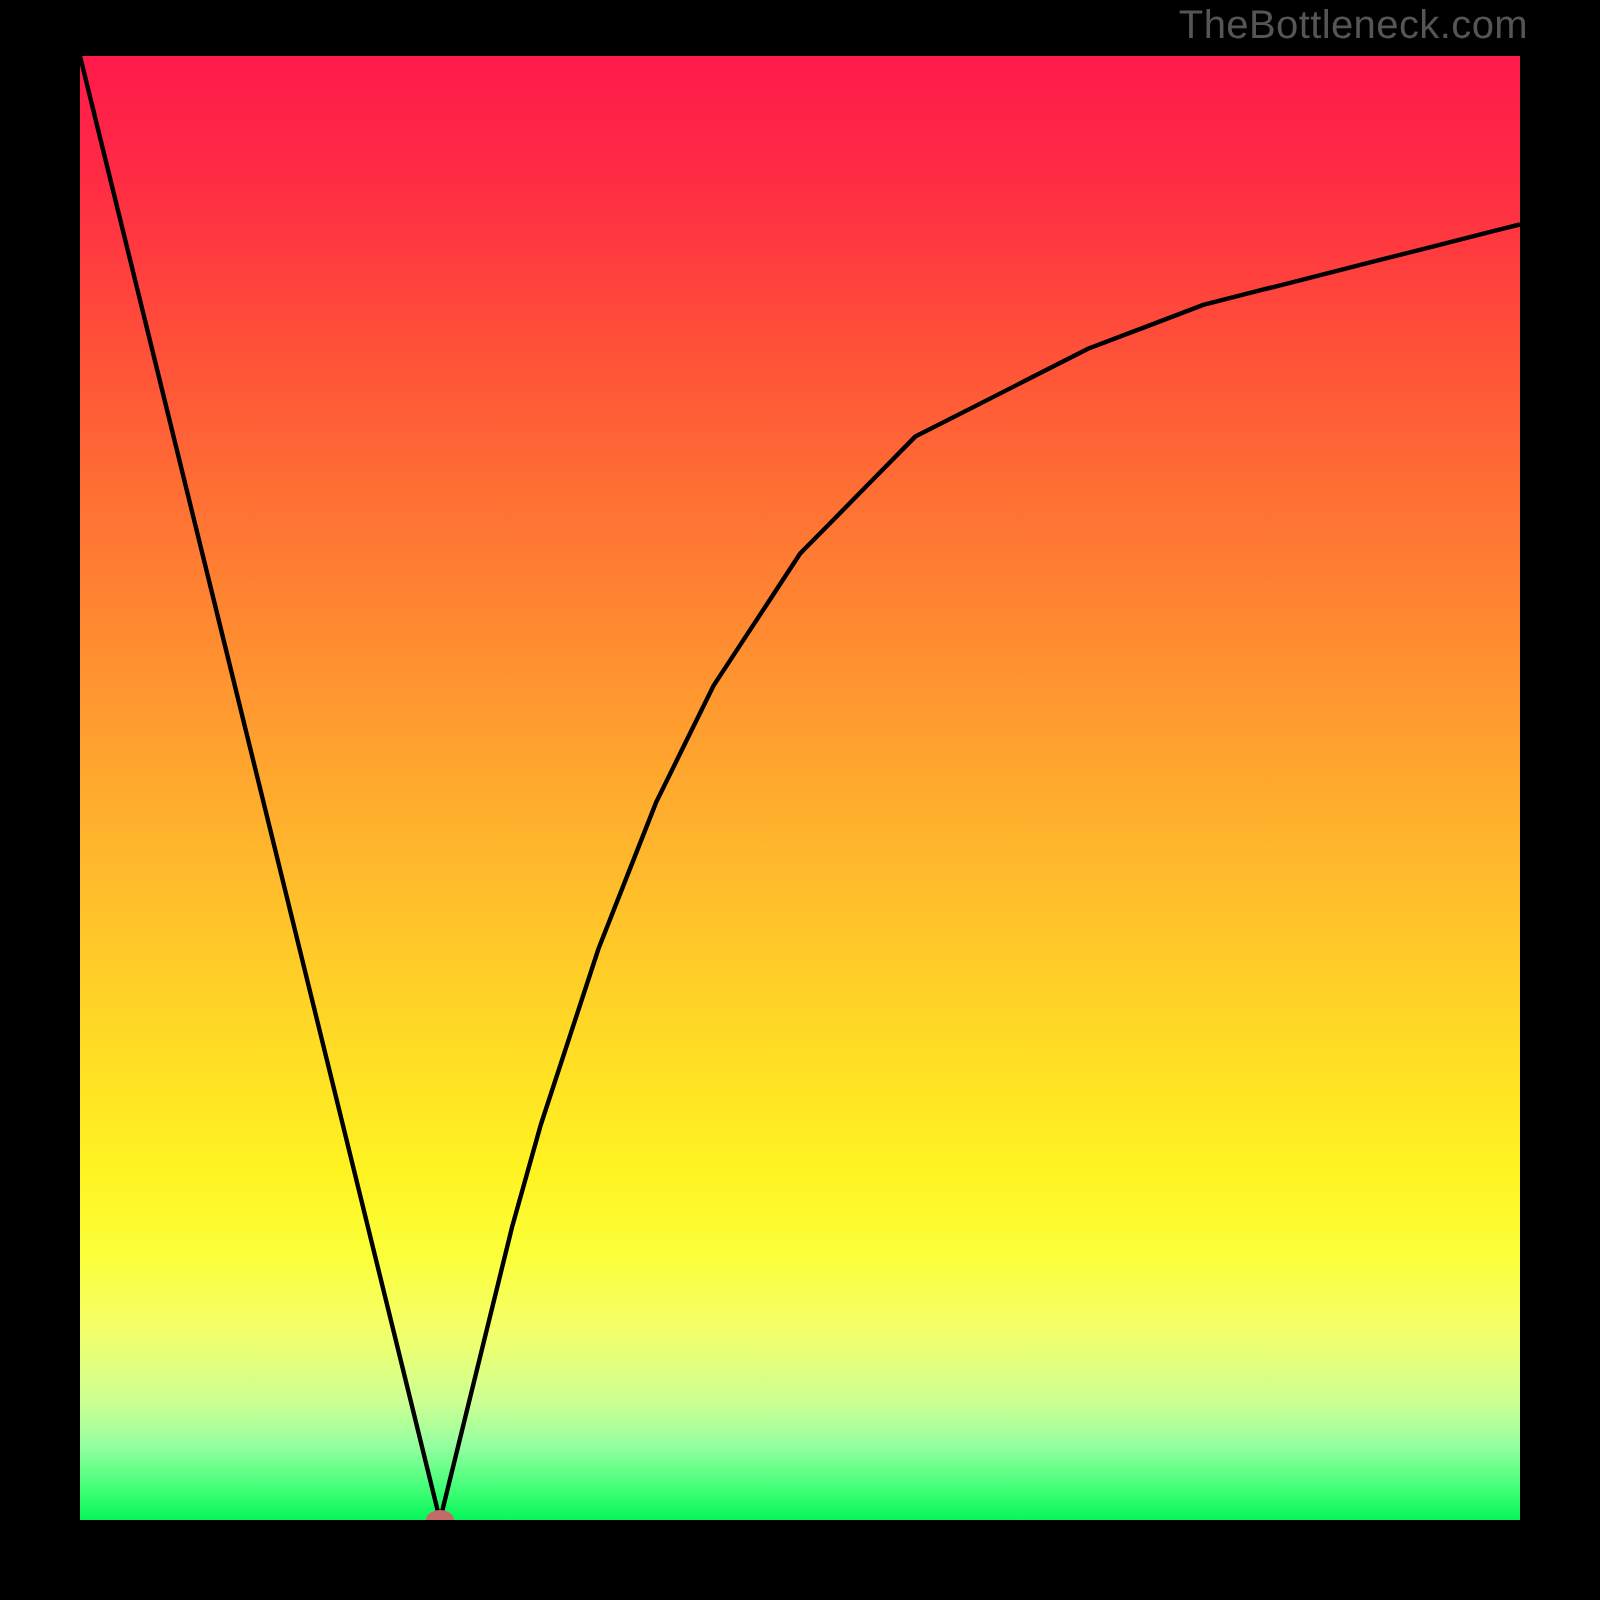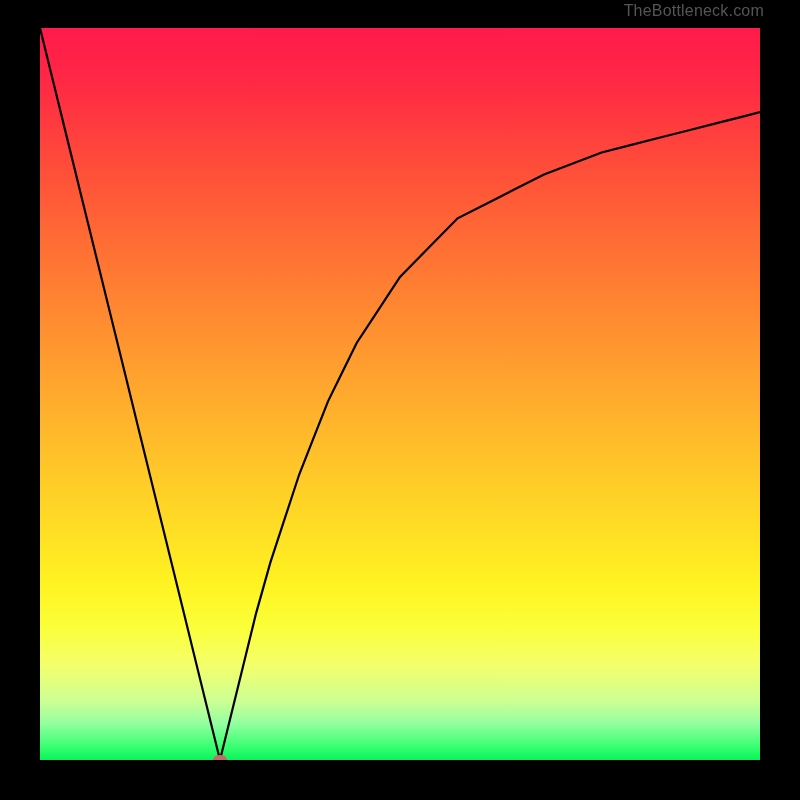"TheBottleneck.com" .attribution { font-size: 16px -> 20px }
